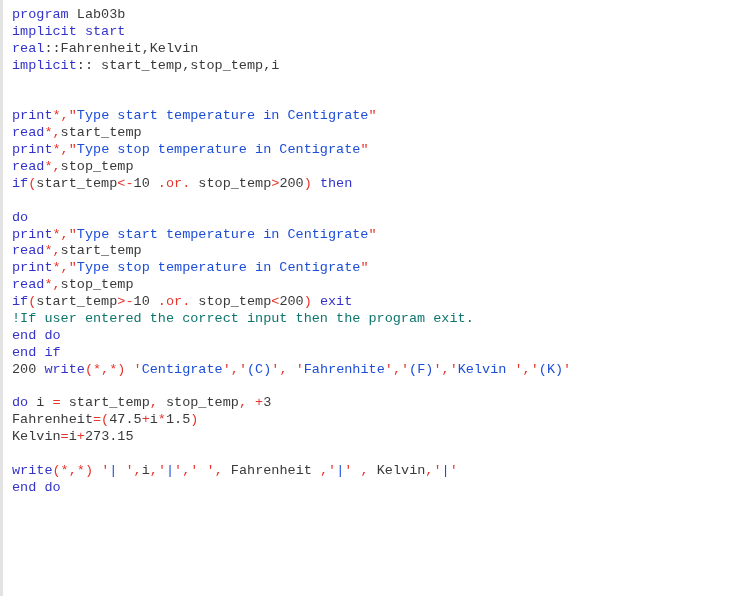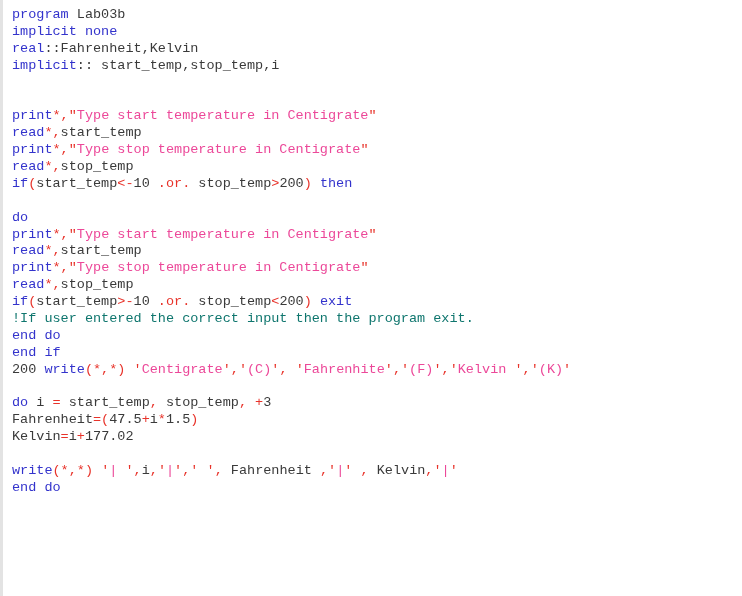"implicit none" span.tok-kw { text: none -> start }
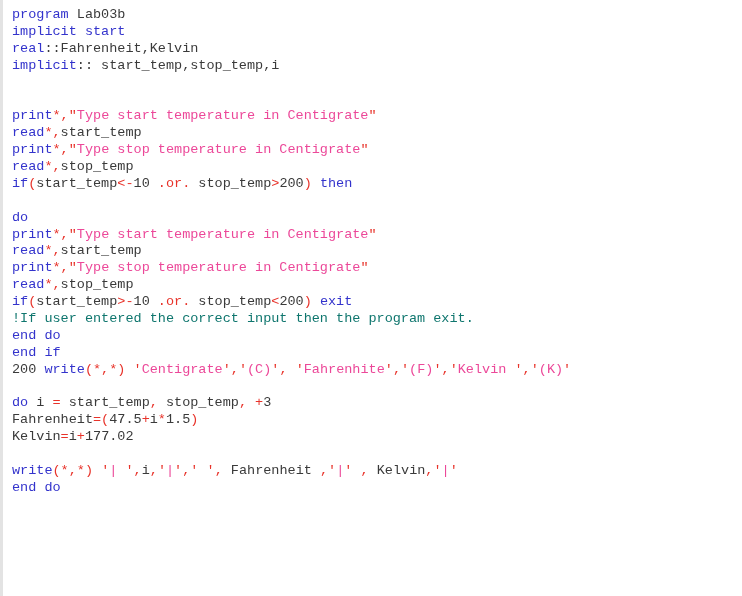"Type start temperature in Centigrate" .tok-str { color: #ec4899 -> #1d4ed8 }
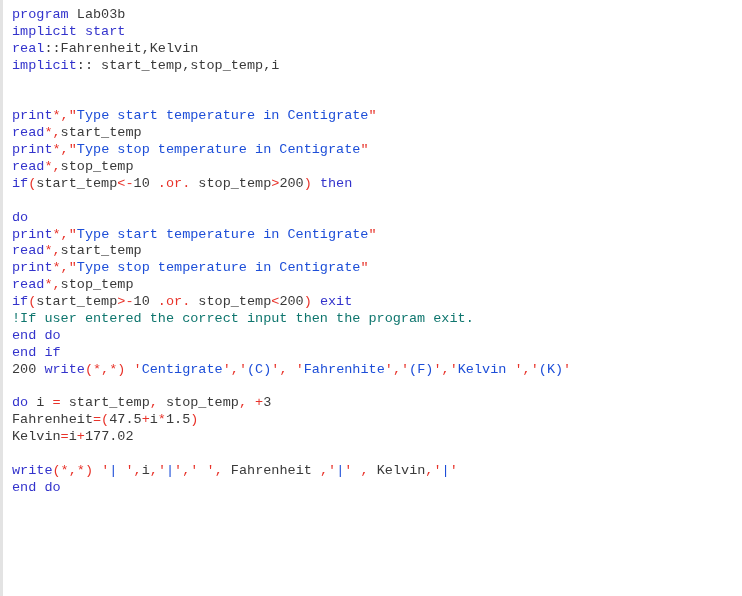"177.02" span.tok-id { text: 177.02 -> 273.15 }
